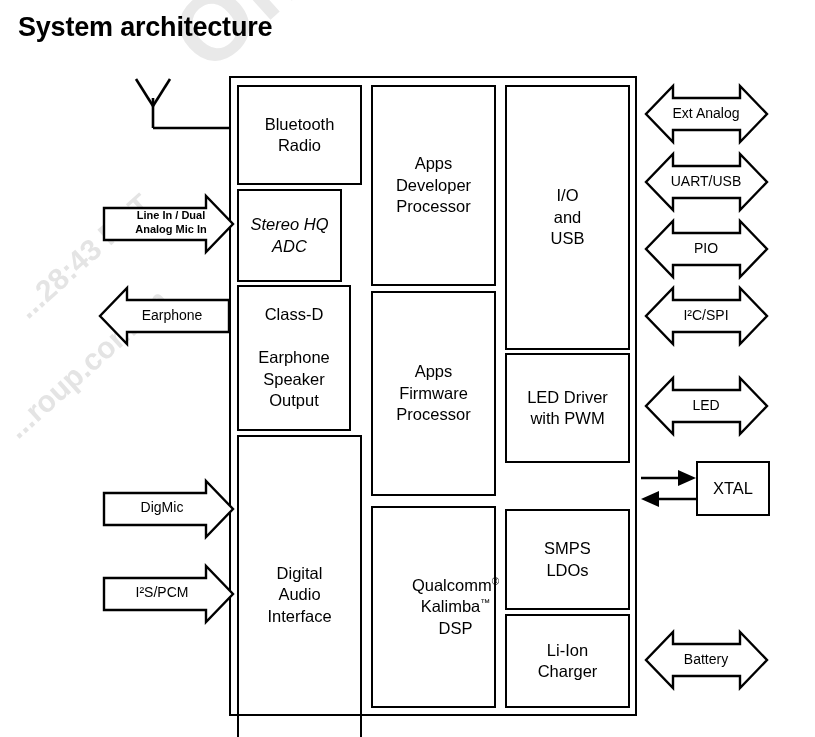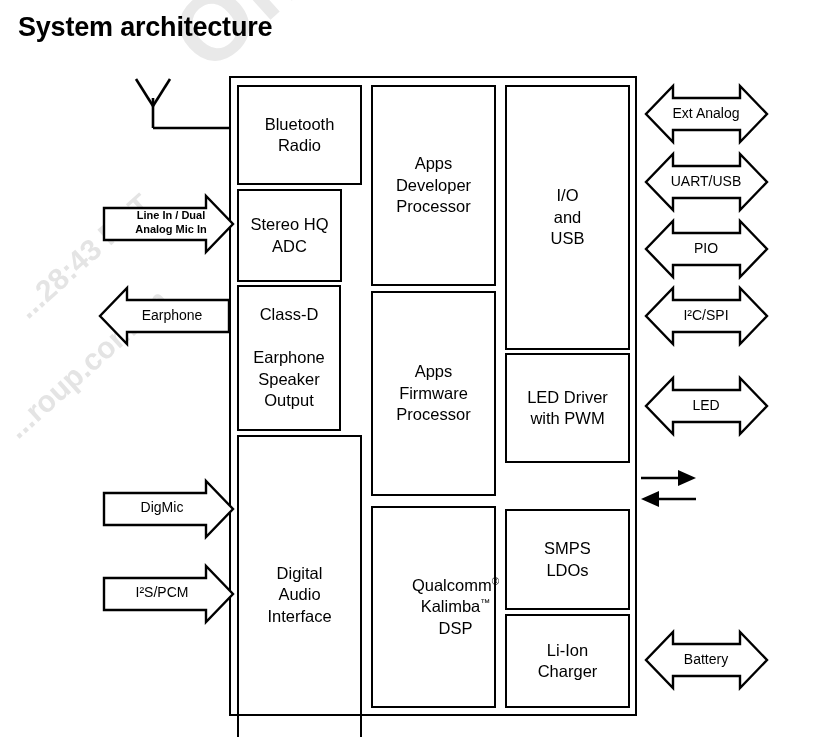"Stereo HQ" div.box { font-style: none -> italic }
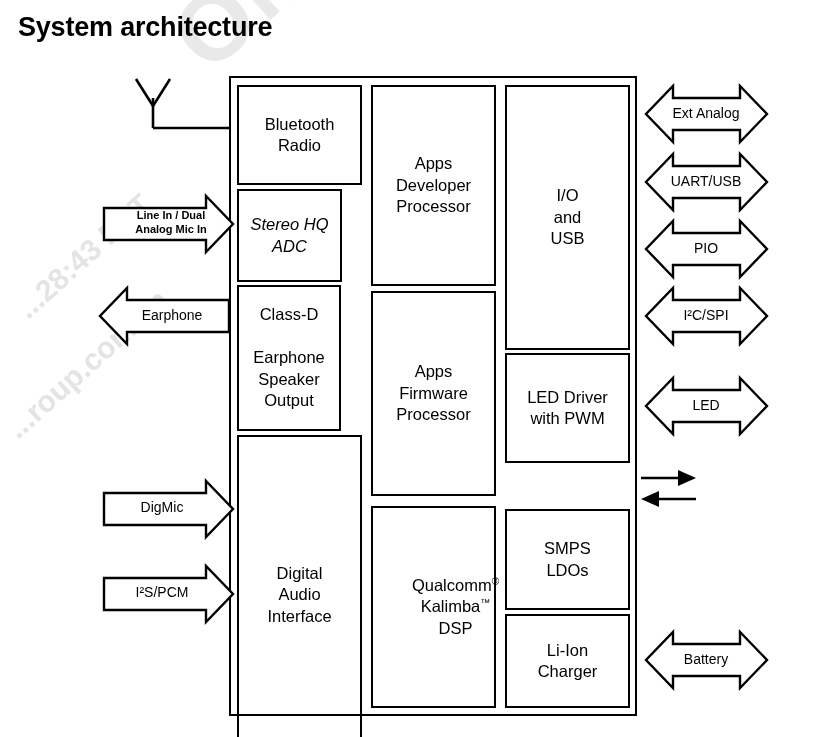"Class-D" div.box { width: 104px -> 114px }
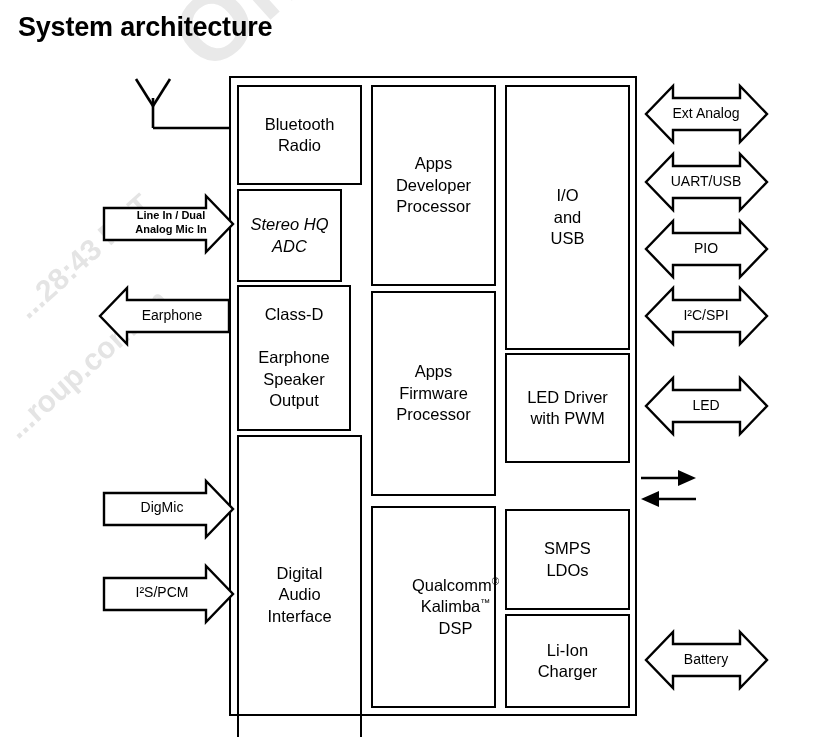"XTAL" div.box { html: none -> <div> <span>XTAL</span> </div> }
